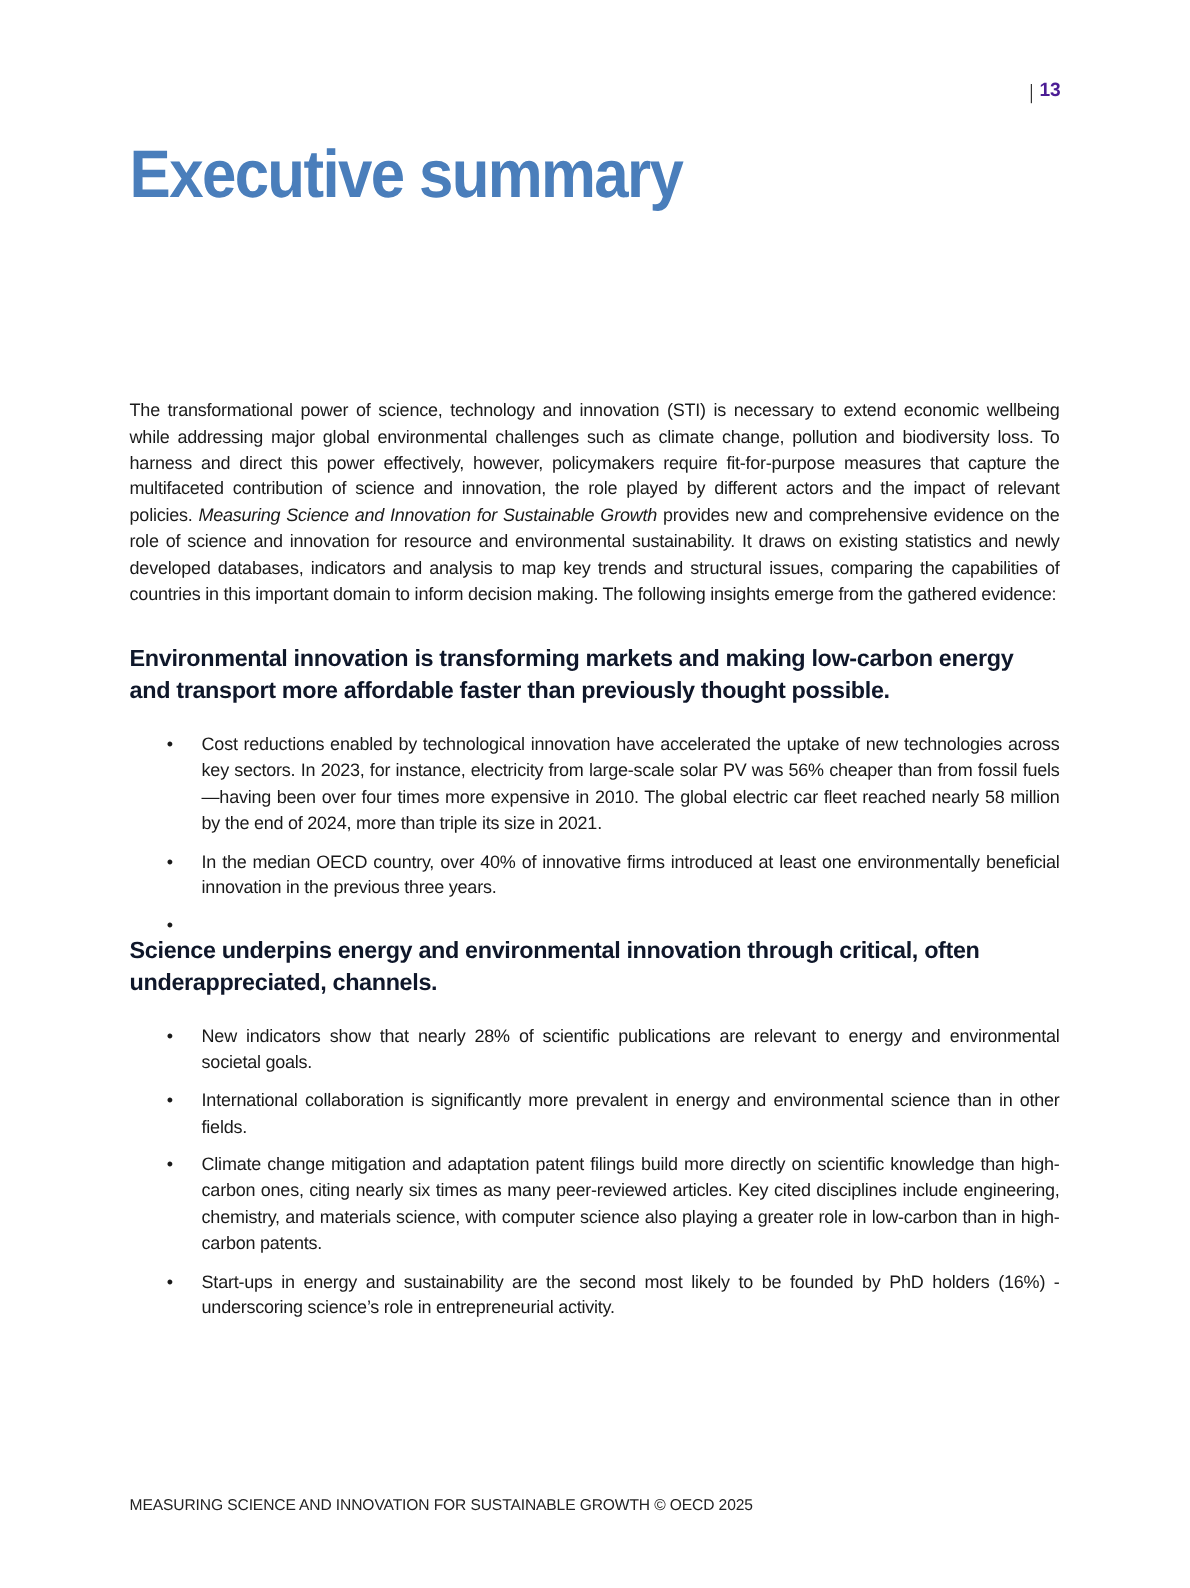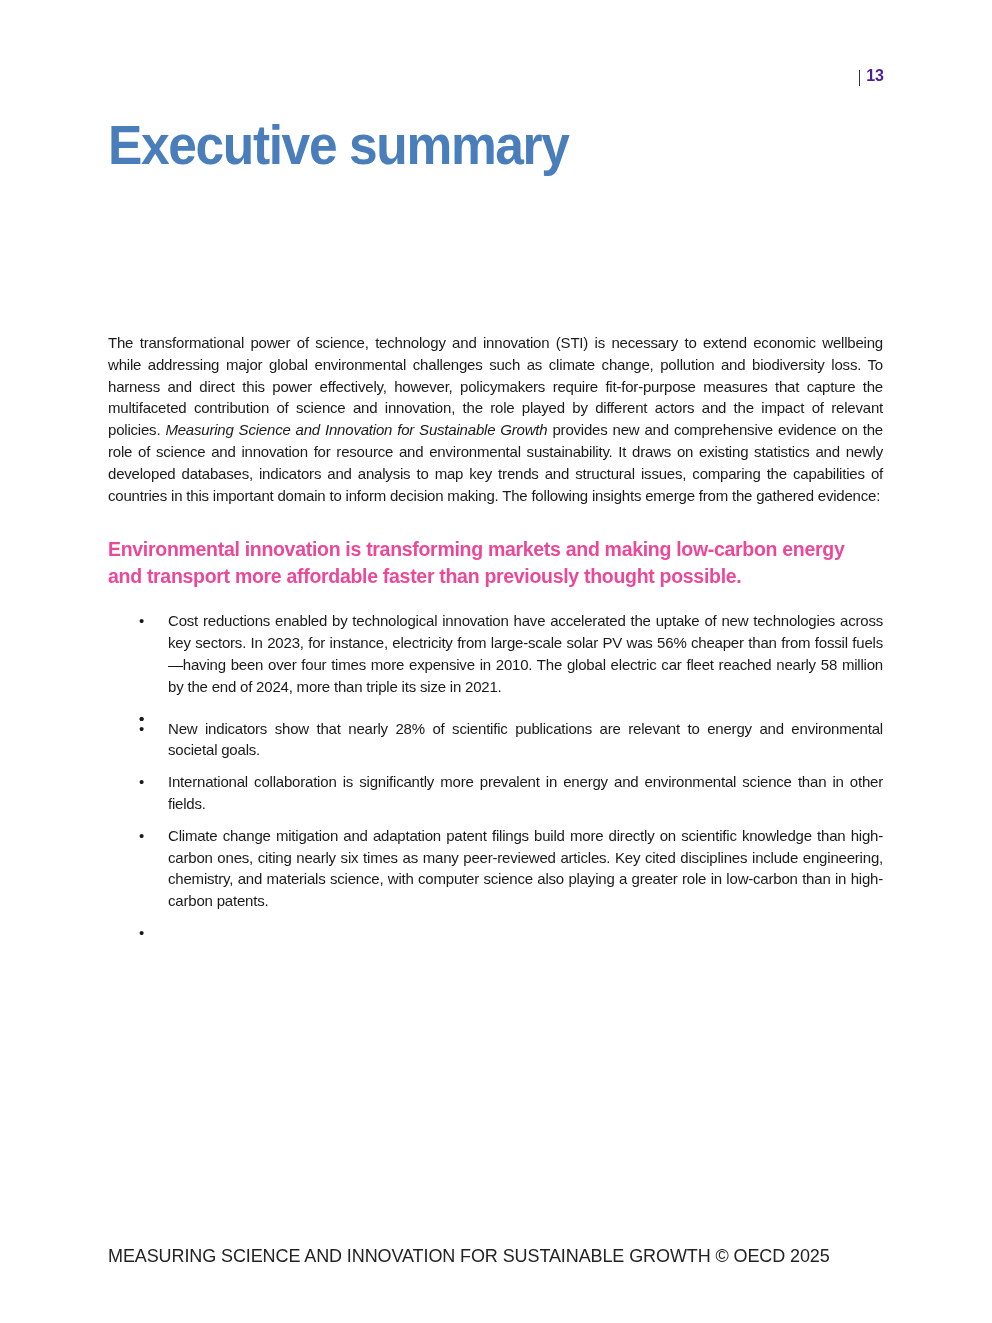"Environmental innovation is transforming" .section-heading { color: #ec4899 -> #0f172a }
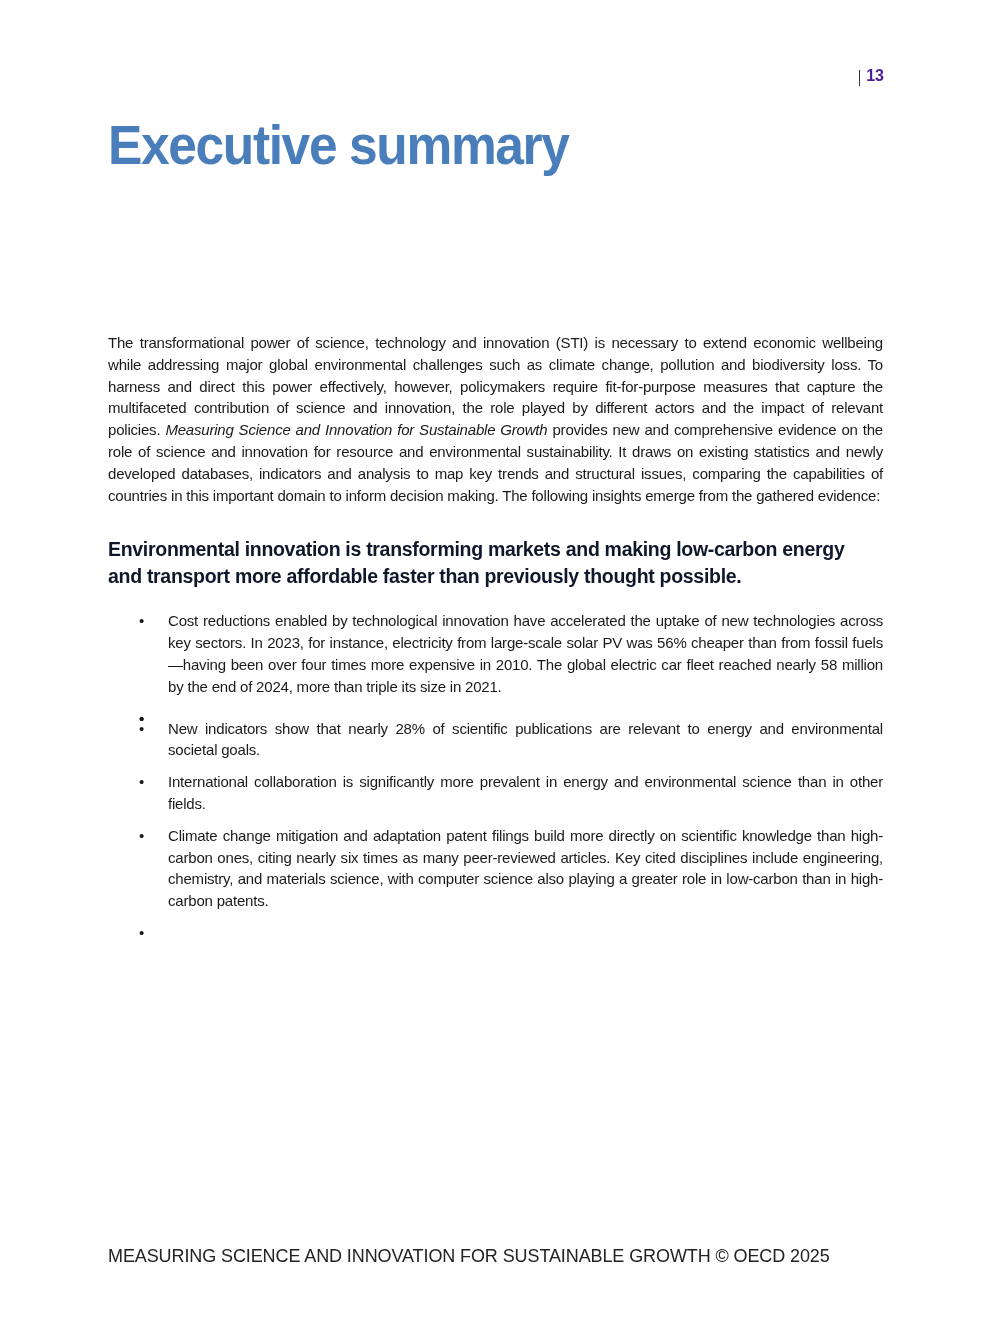"In the median OECD country," span { html: none -> <span>In the median OECD country, over 40% of innovative firms introduced at least one environmentally beneficial innovation in the previous three years.</span> }
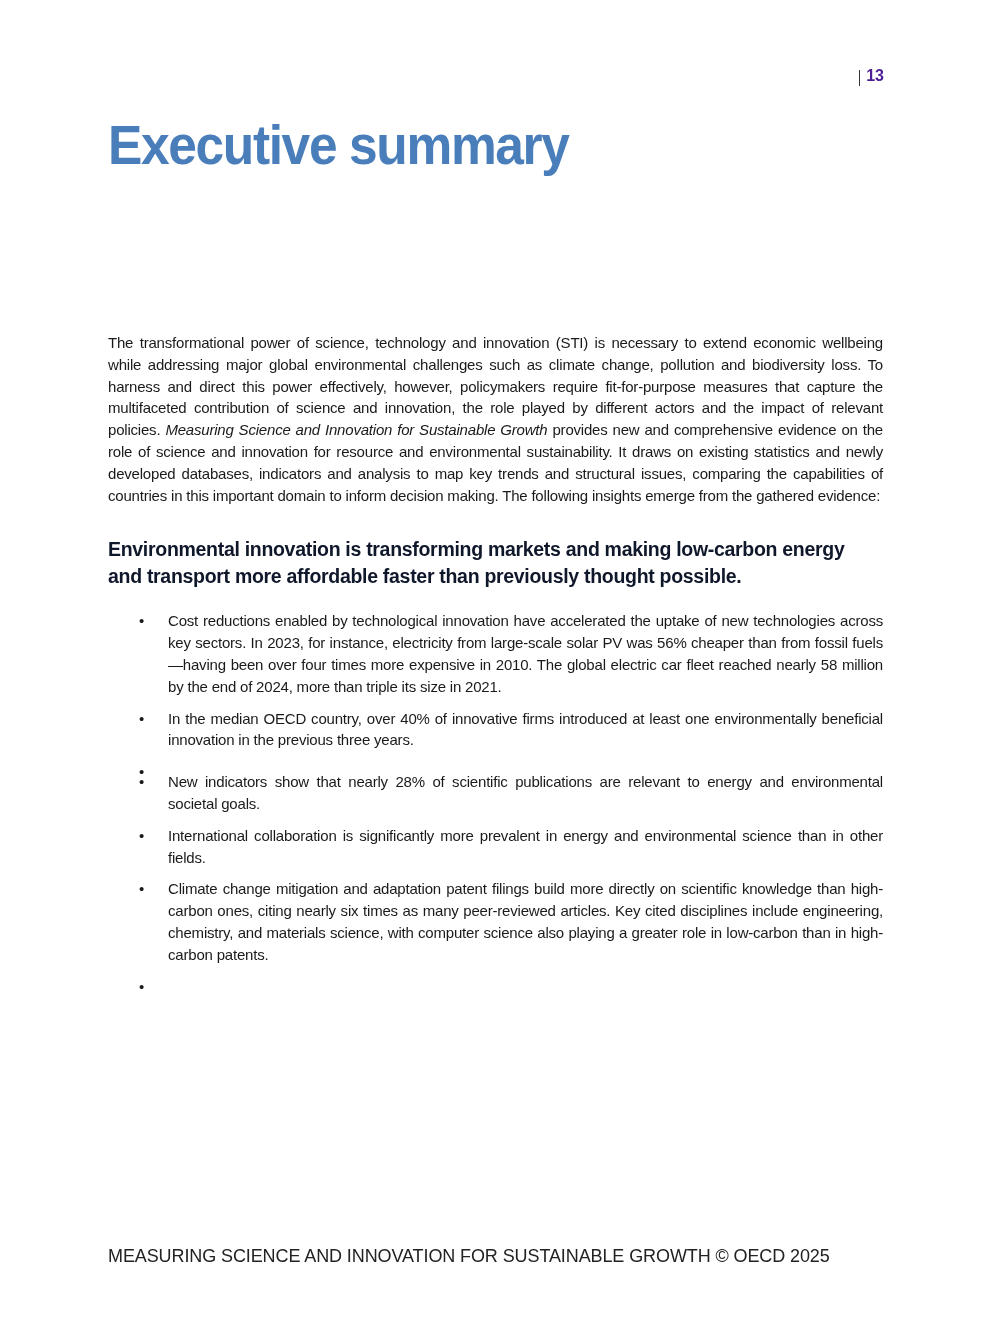"Science underpins energy and" h2.section-heading { html: none -> <h2>Science underpins energy and environmental innovation through critical, often underappreciated, channels.</h2> }
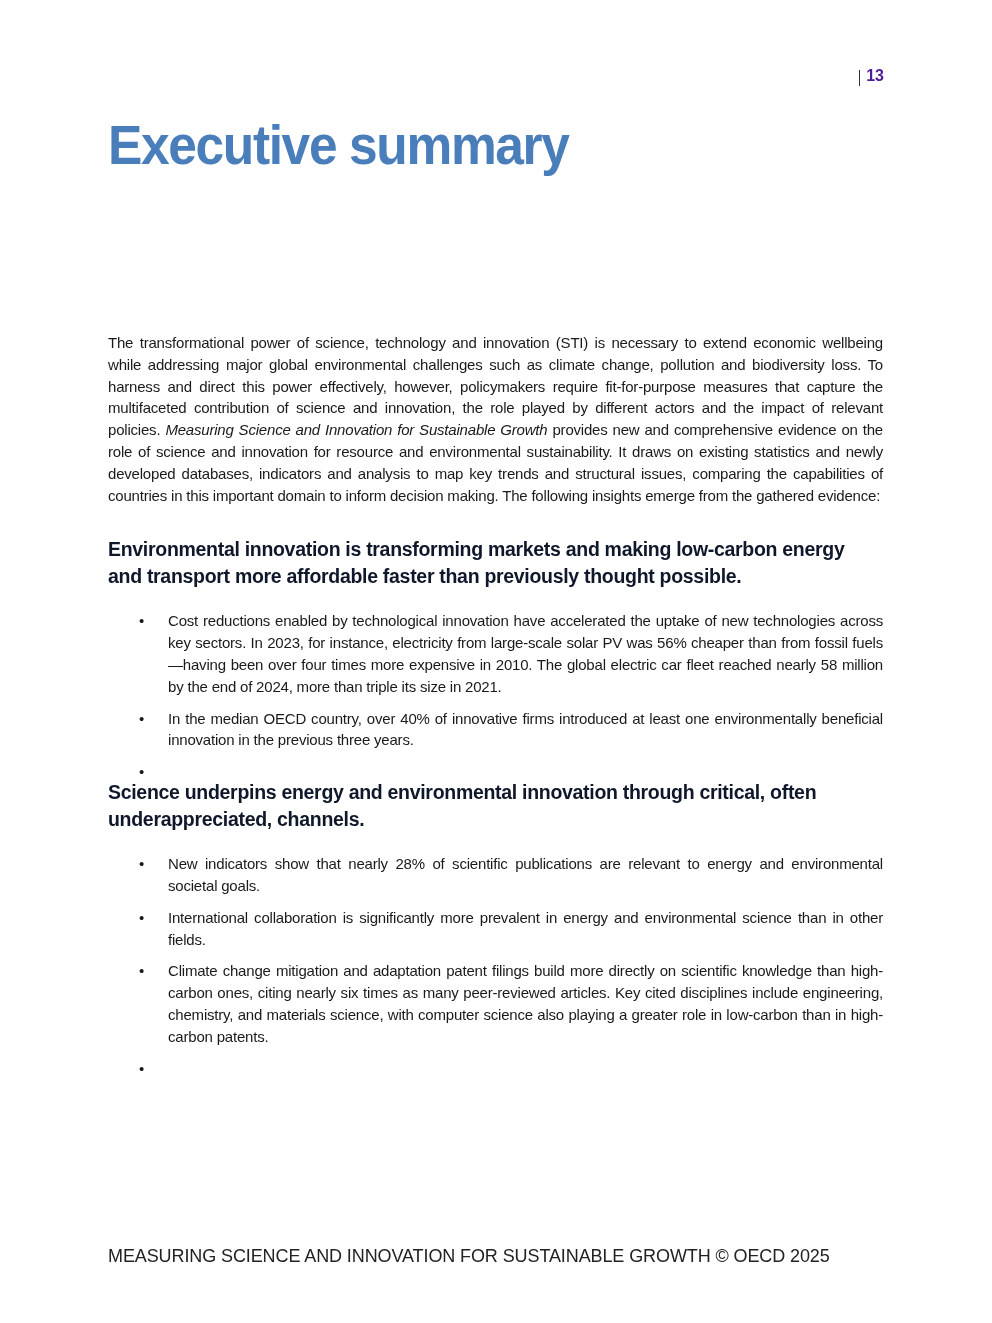"Start-ups in energy and sustainability" span { html: none -> <span>Start-ups in energy and sustainability are the second most likely to be founded by PhD holders (16%) - underscoring science’s role in entrepreneurial activity.</span> }
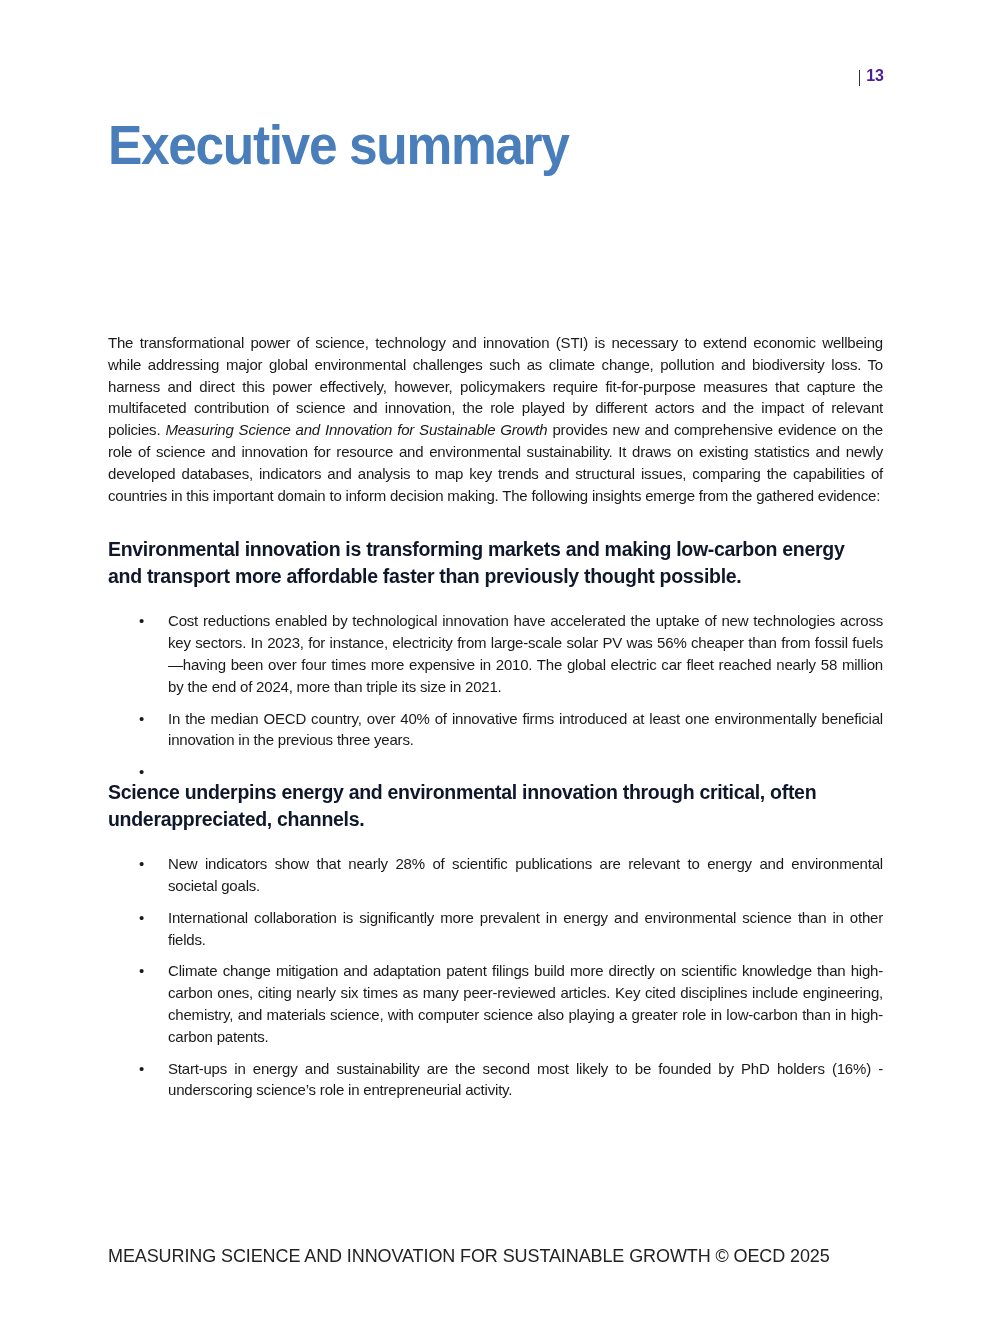"MEASURING SCIENCE AND INNOVATION FOR SUSTAINABLE GROWTH ©" .footer { font-size: 18px -> 13px }
